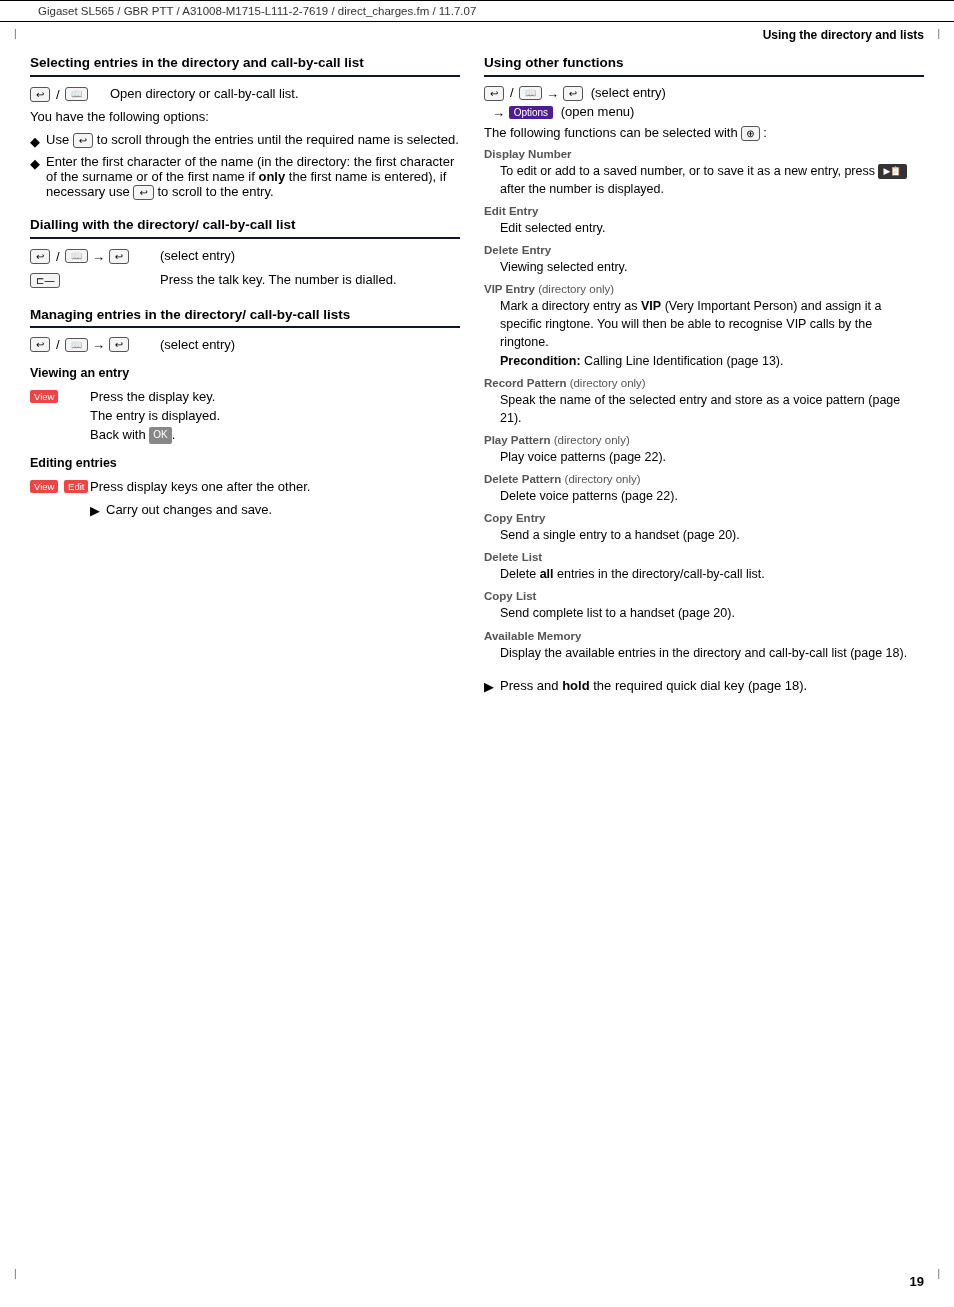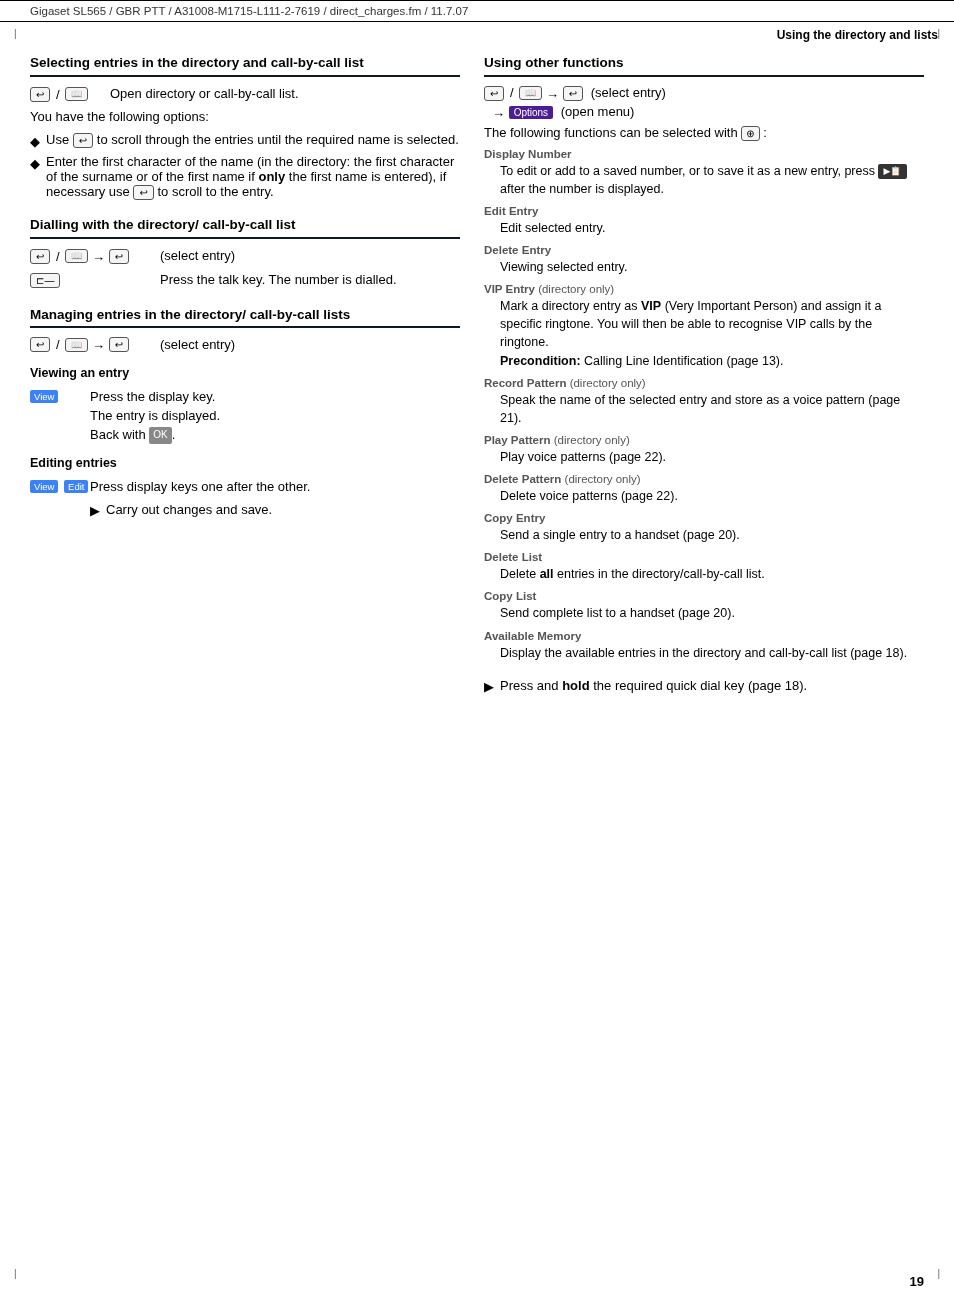"Gigaset SL565 / GBR PTT" .header-bar { padding: 4px 30px -> 4px 38px }
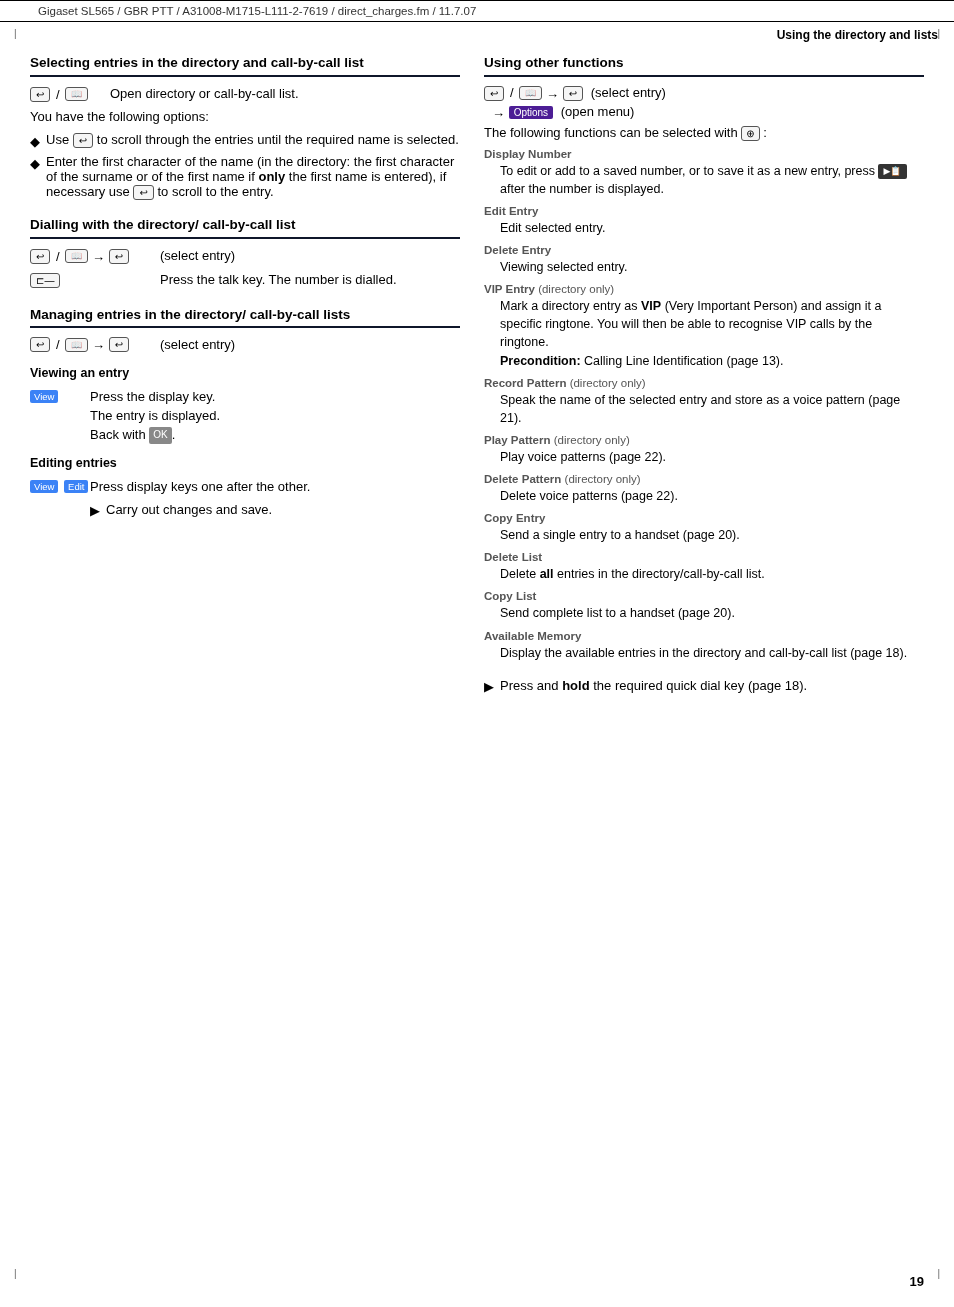"Using the directory and lists" .right-header { padding: 6px 16px 2px 0 -> 6px 30px 2px 0 }
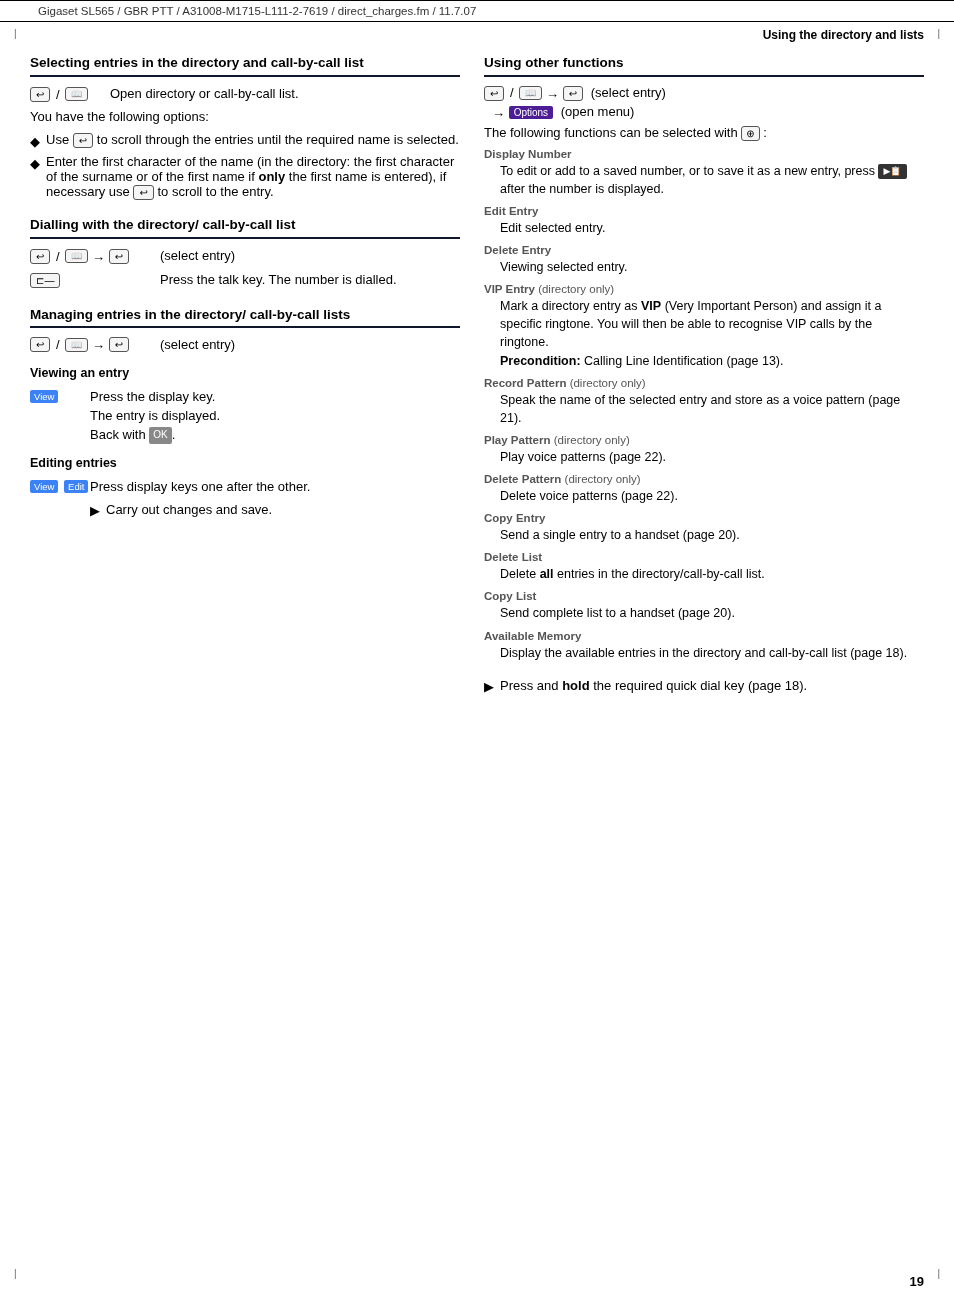"View" .button-view { background: #3b82f6 -> #ef4444 }
